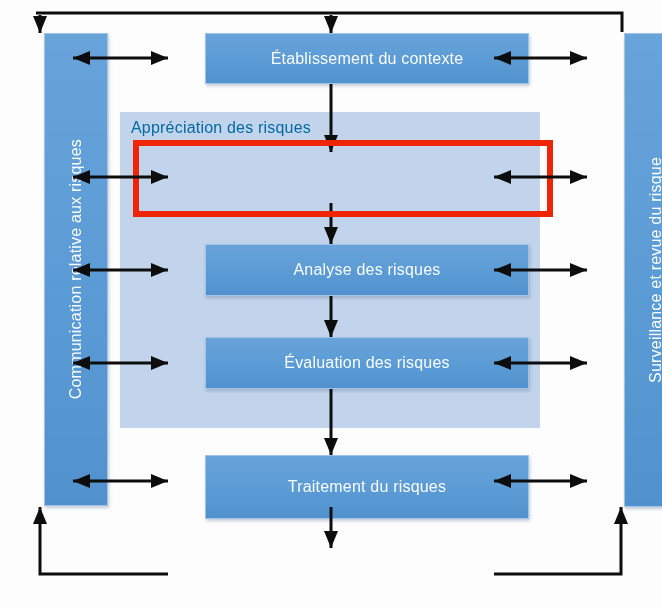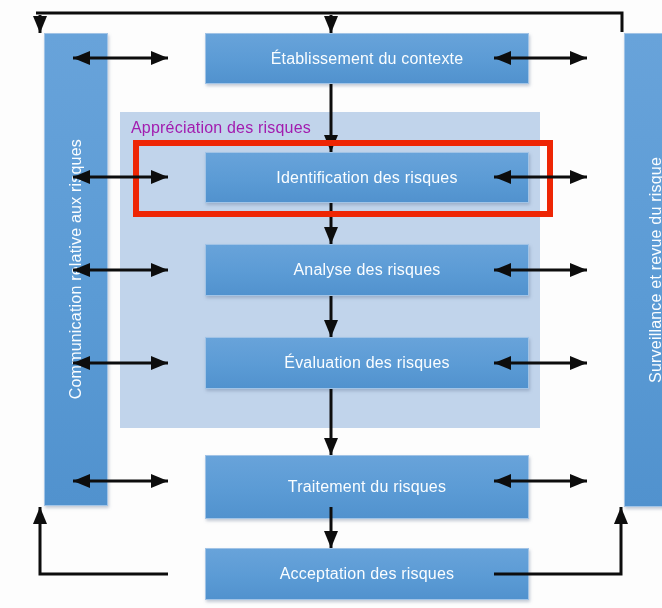"Appréciation des risques" .group-label { color: #a21caf -> #0369a1 }
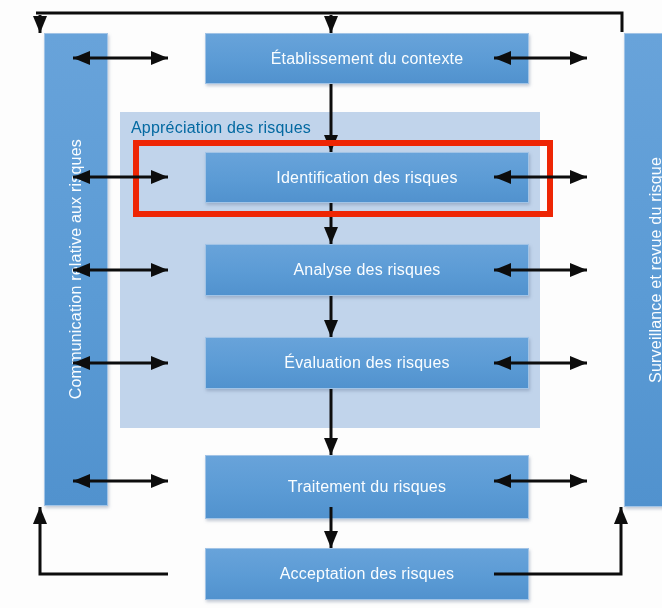"Identification des risques" div.box { html: <div> <span>Identification des risques</span> </div> -> none }
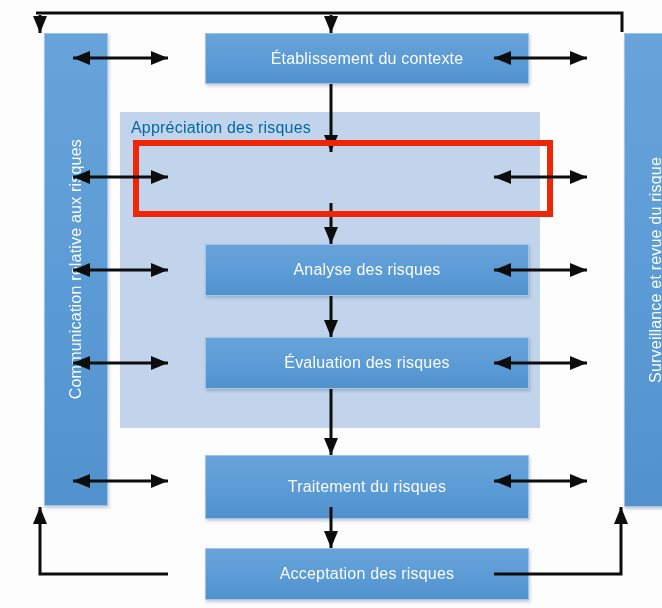"Acceptation des risques" div.box { html: <div> <span>Acceptation des risques</span> </div> -> none }
